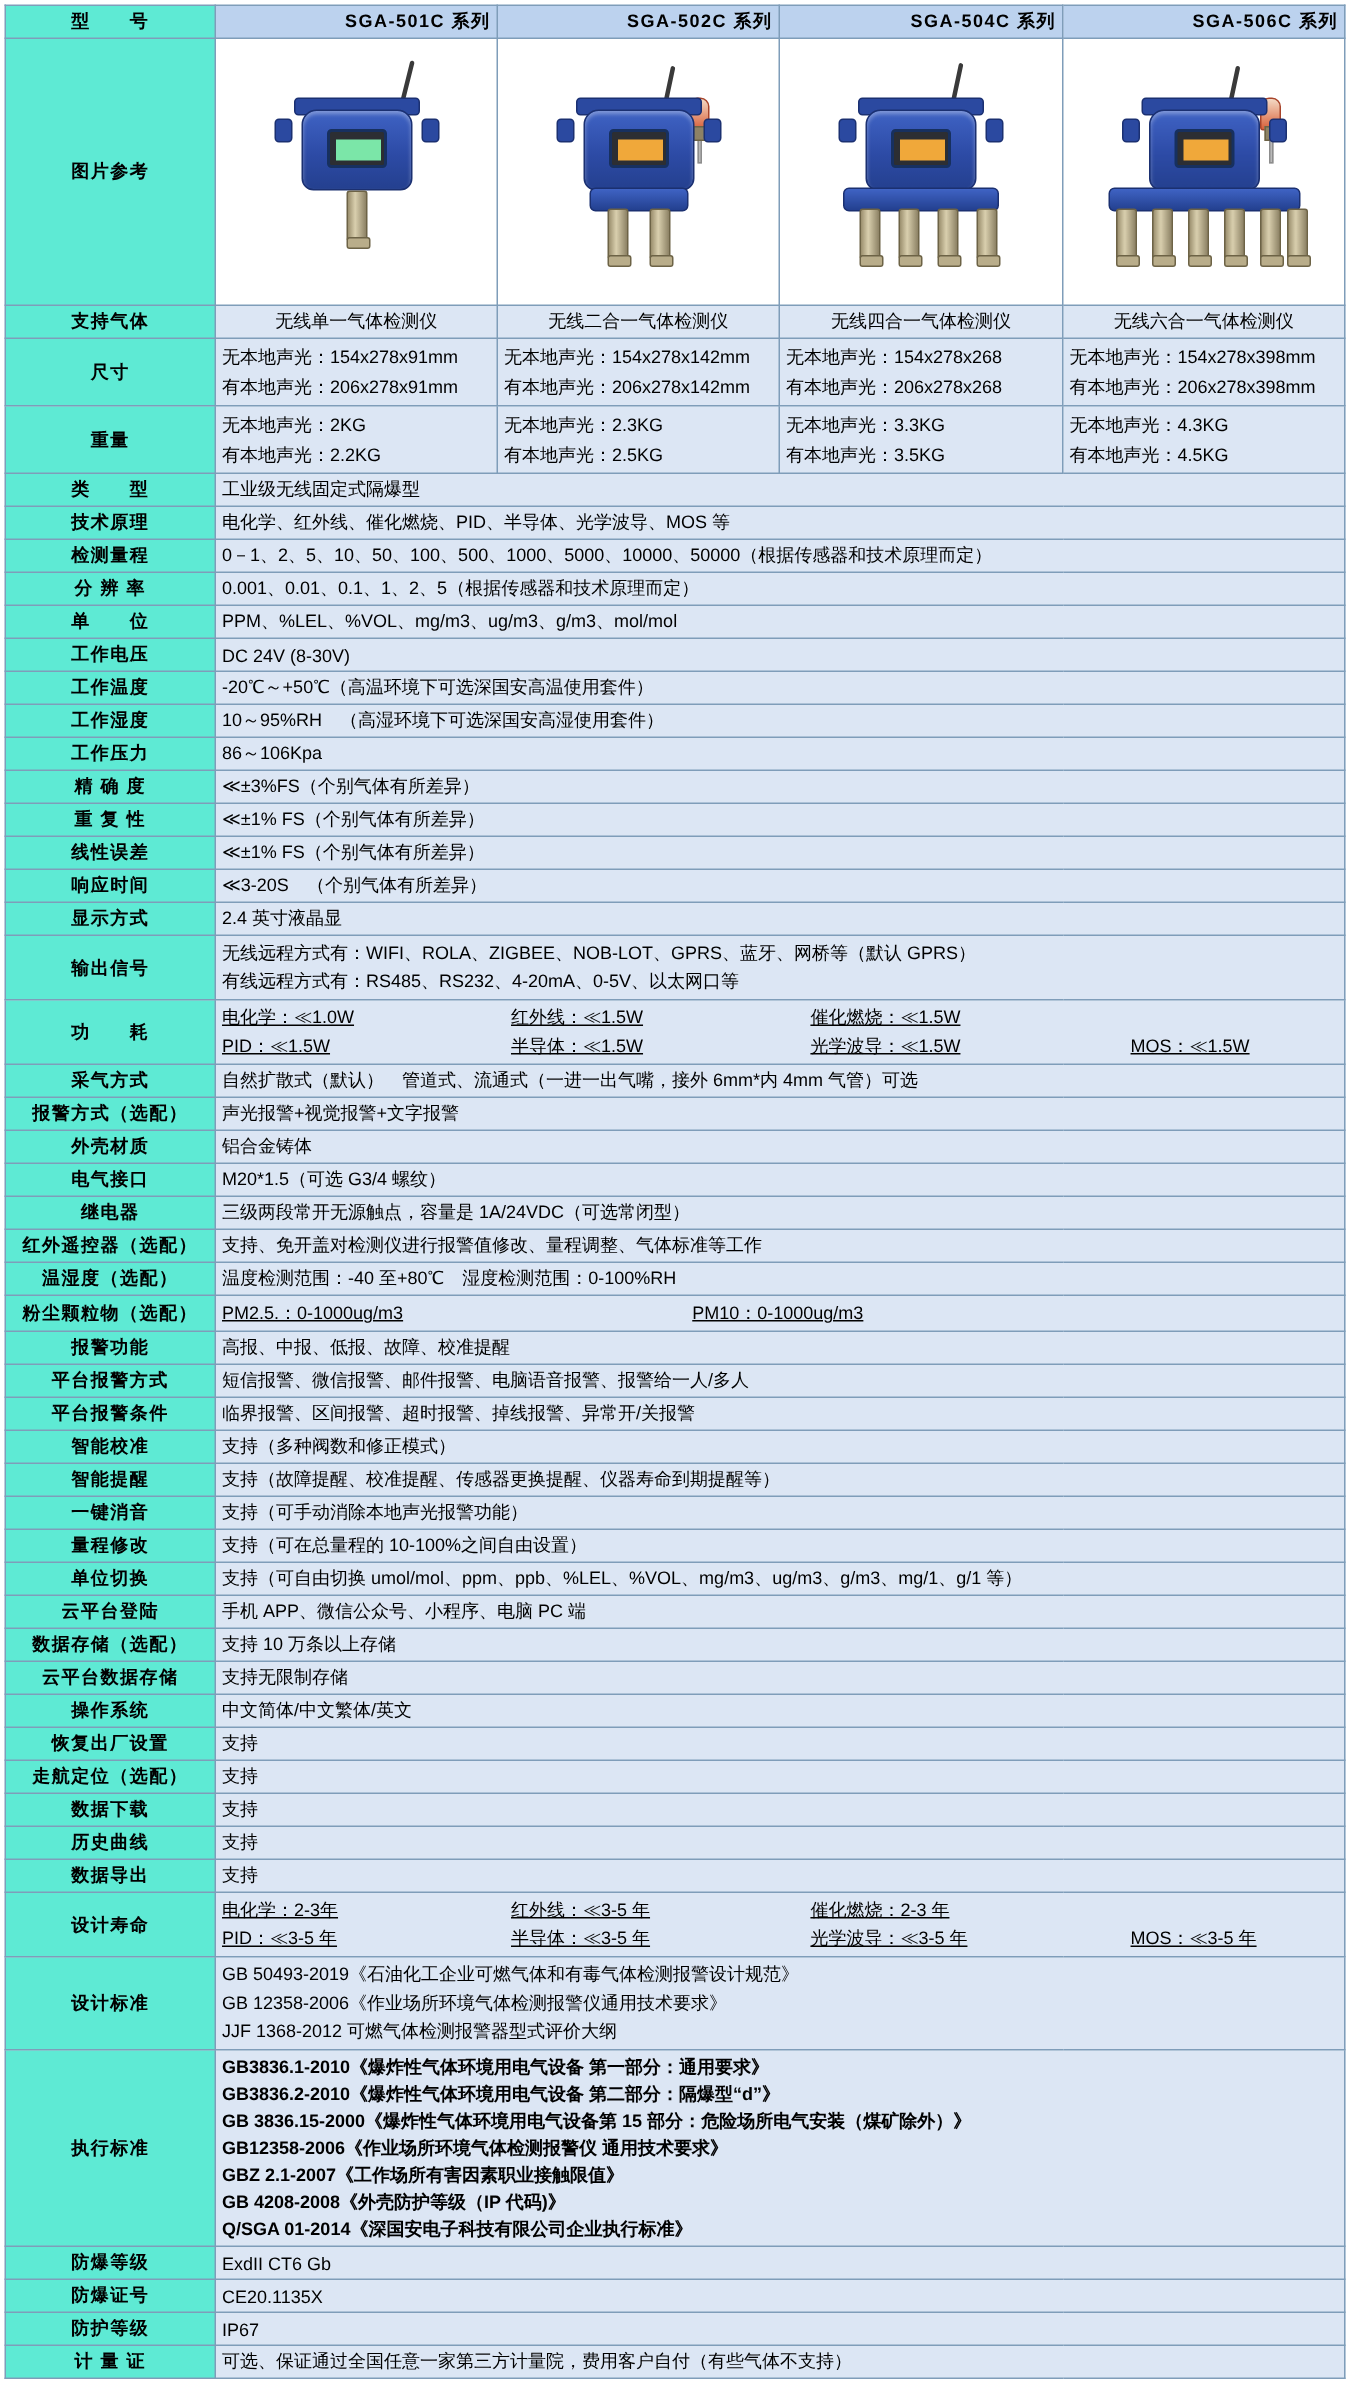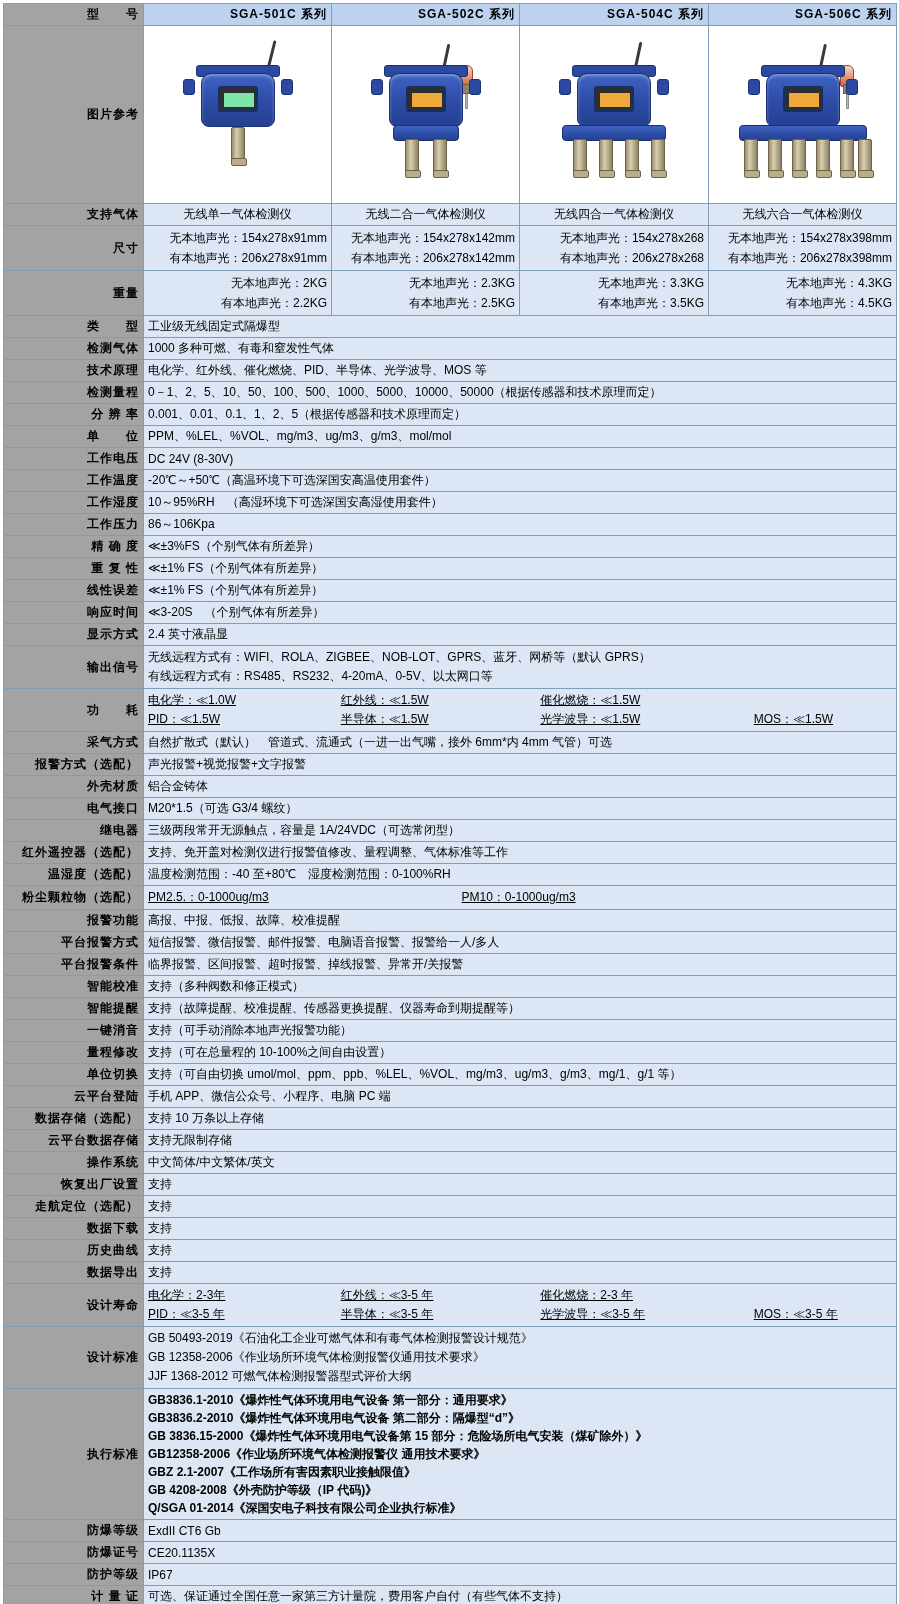"型 号" .lbl { background: #a3a3a3 -> #5eead4; text-align: right -> center }
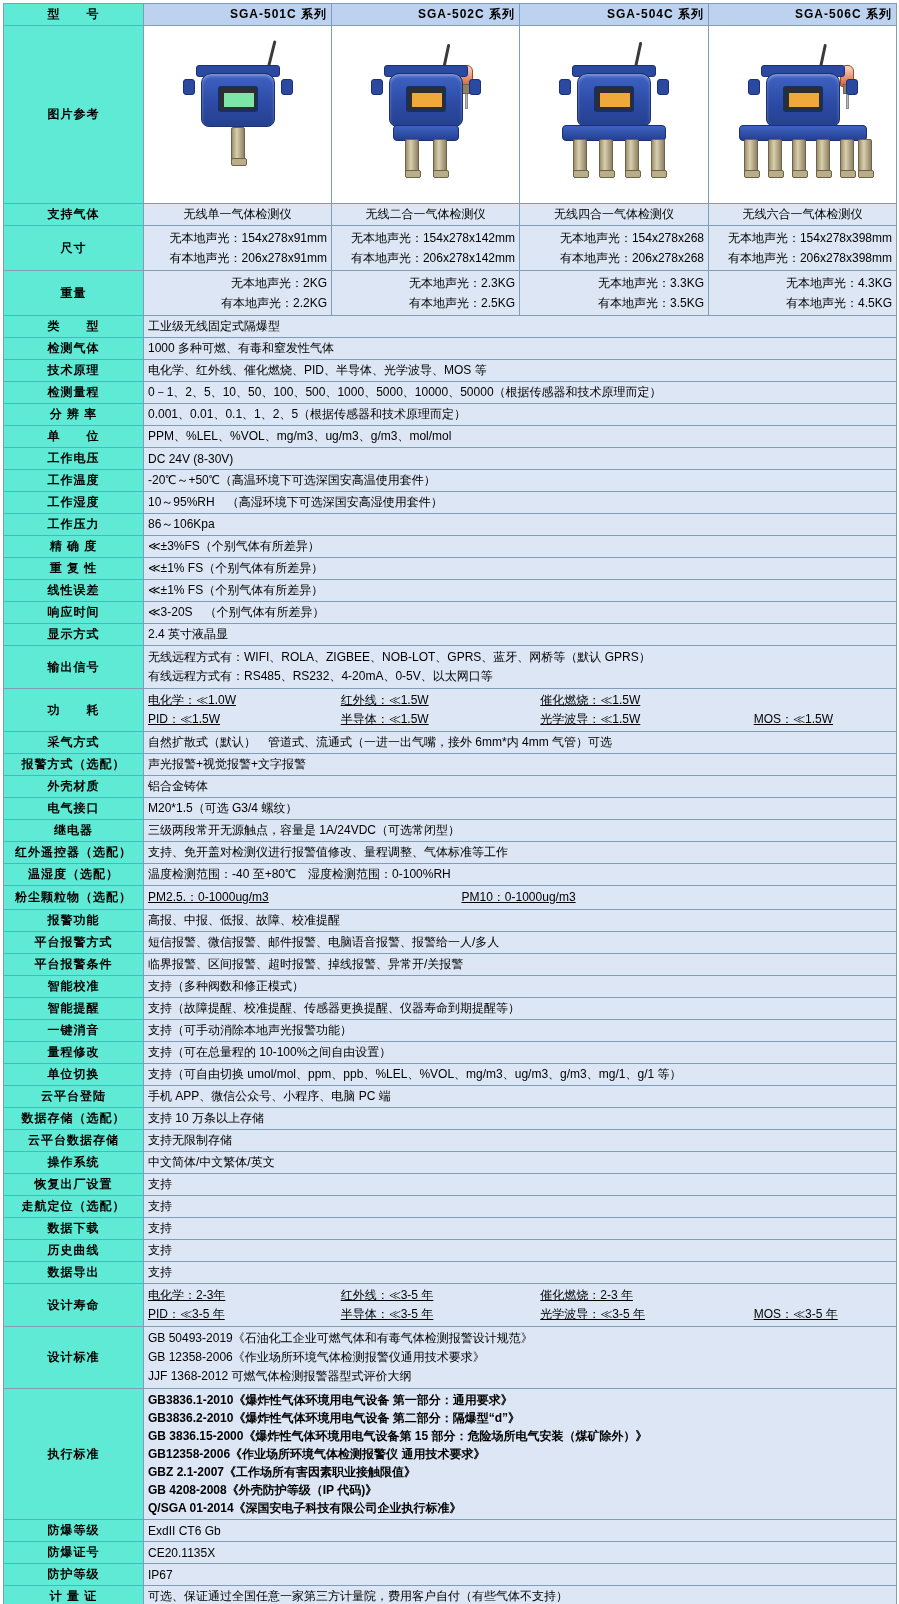"无本地声光：154x278x91mm" .subcell { text-align: right -> left }
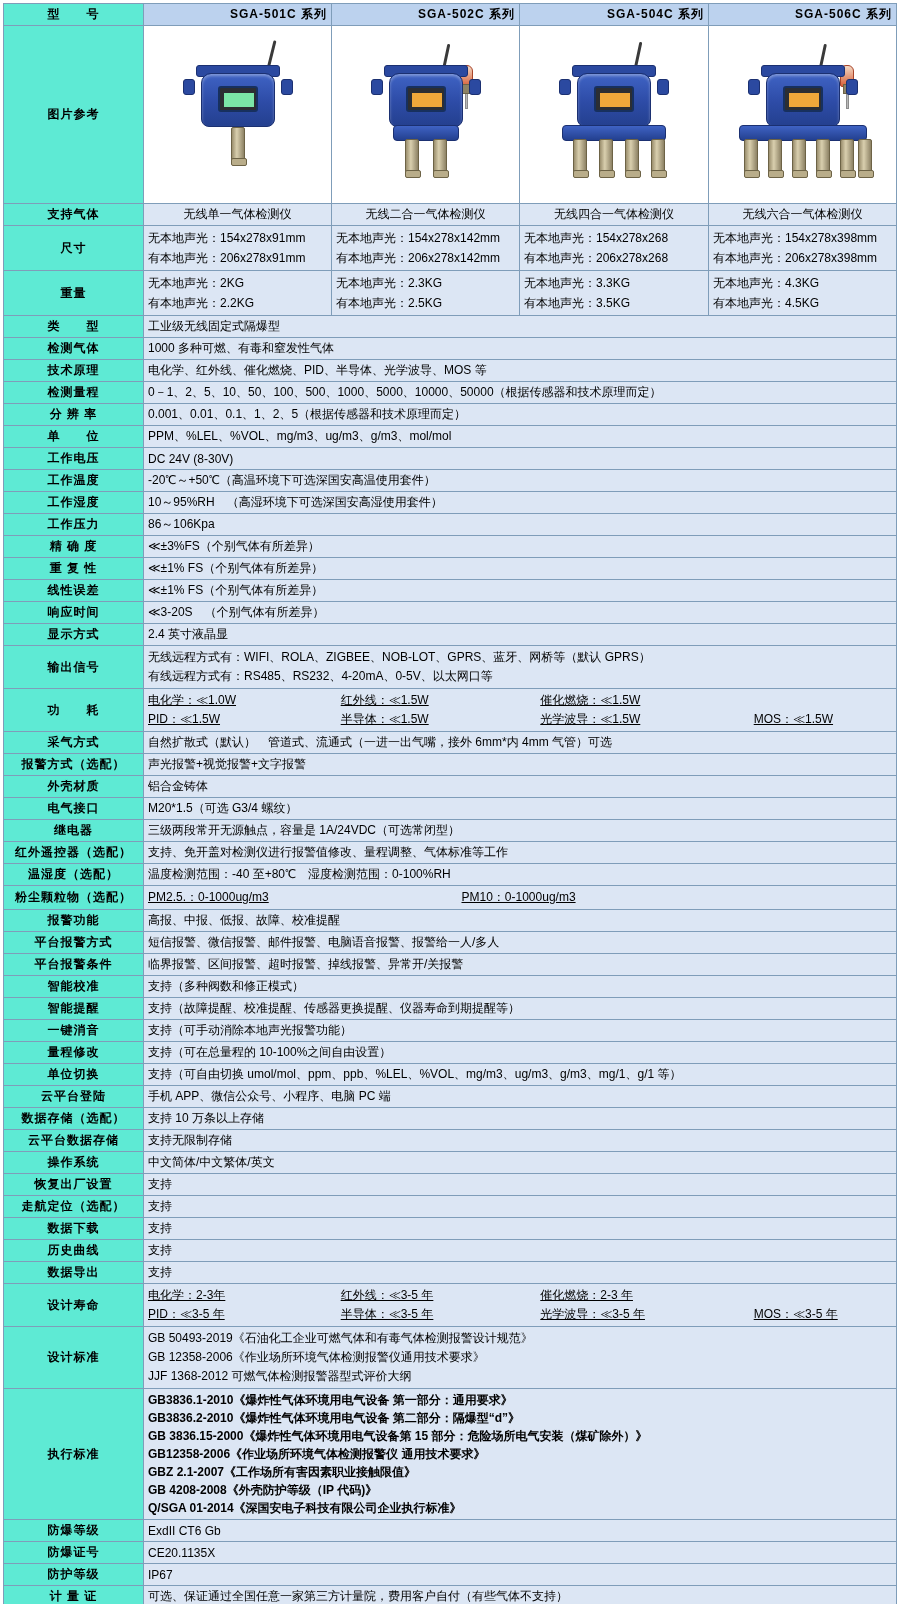"检测气体" tr { html: <tr> <td>检测气体</td> <td>1000 多种可燃、有毒和窒发性气体</td> </tr> -> none }
